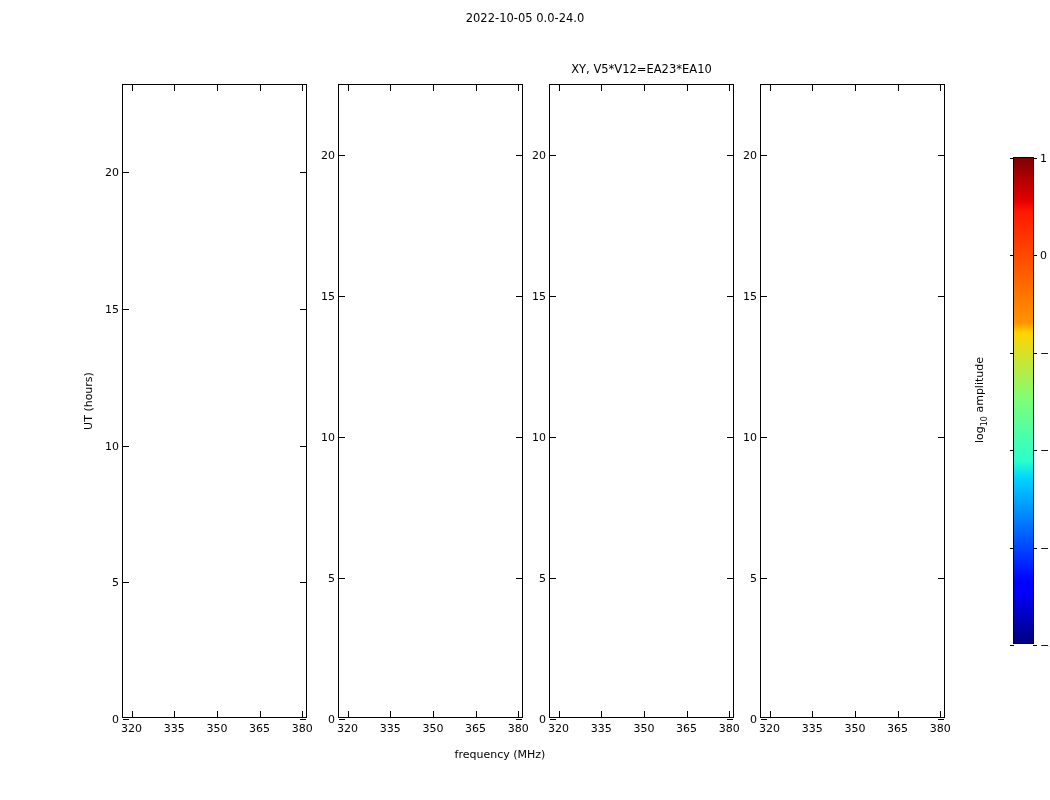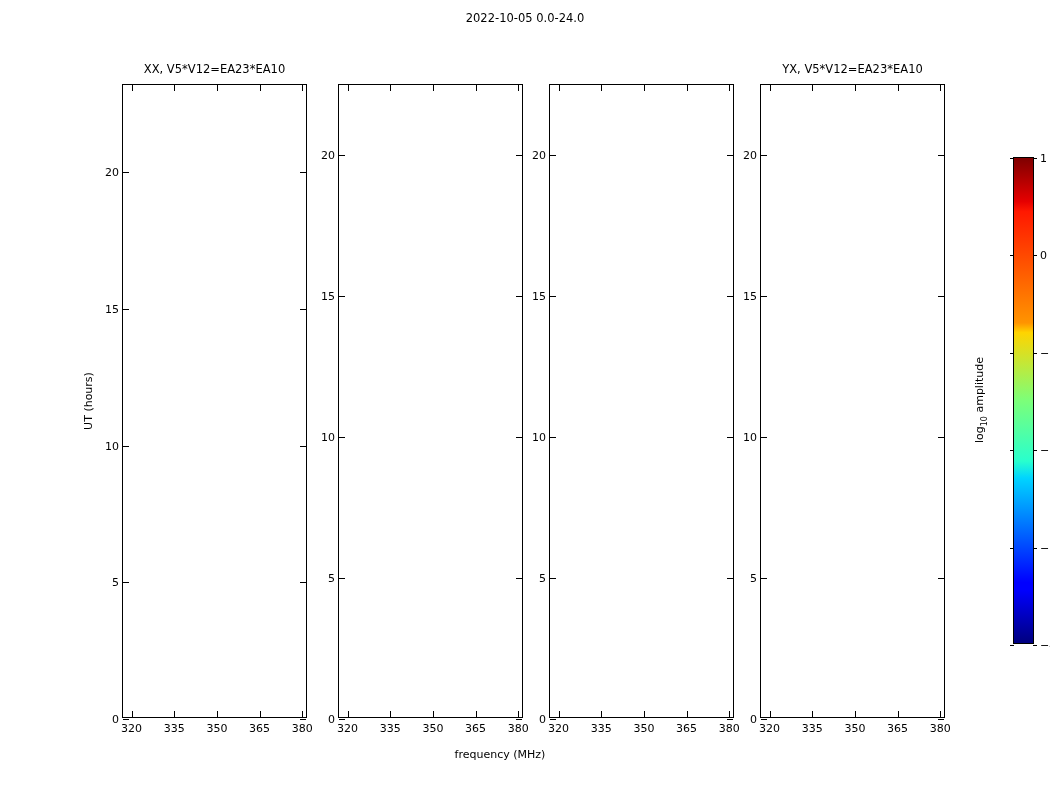"XX, V5*V12=EA23*EA10" div.ptitle { html: <div>XX, V5*V12=EA23*EA10</div> -> none }
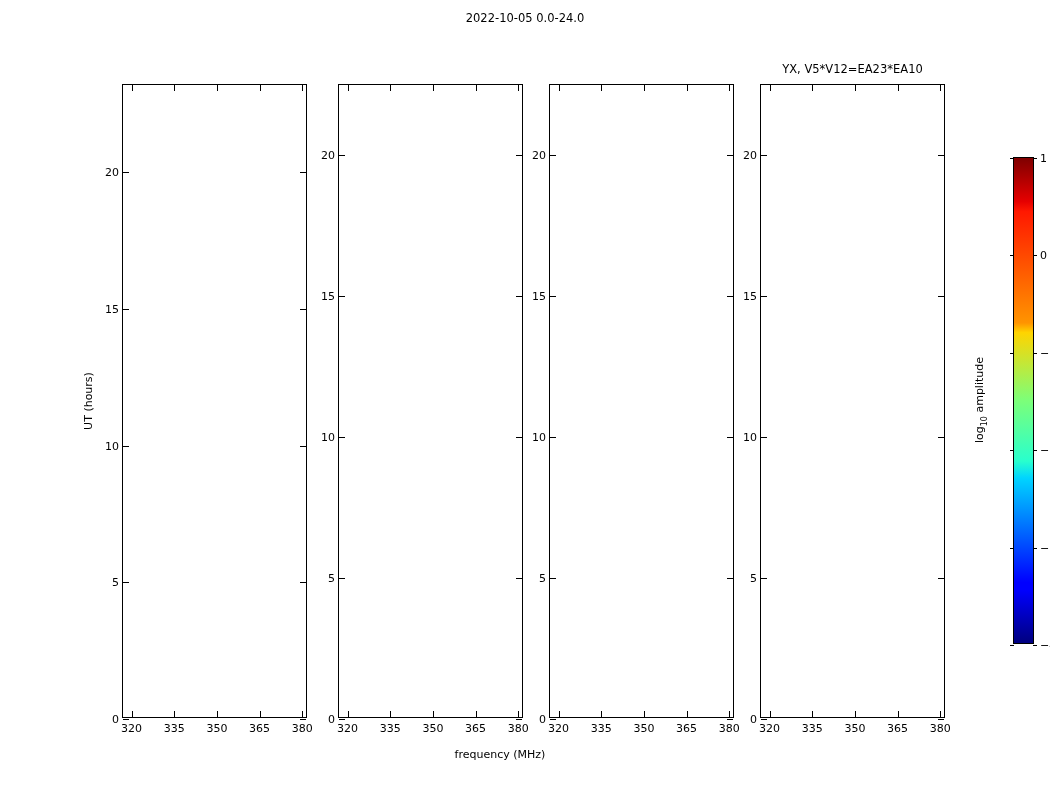"XY, V5*V12=EA23*EA10" div.ptitle { html: none -> <div>XY, V5*V12=EA23*EA10</div> }
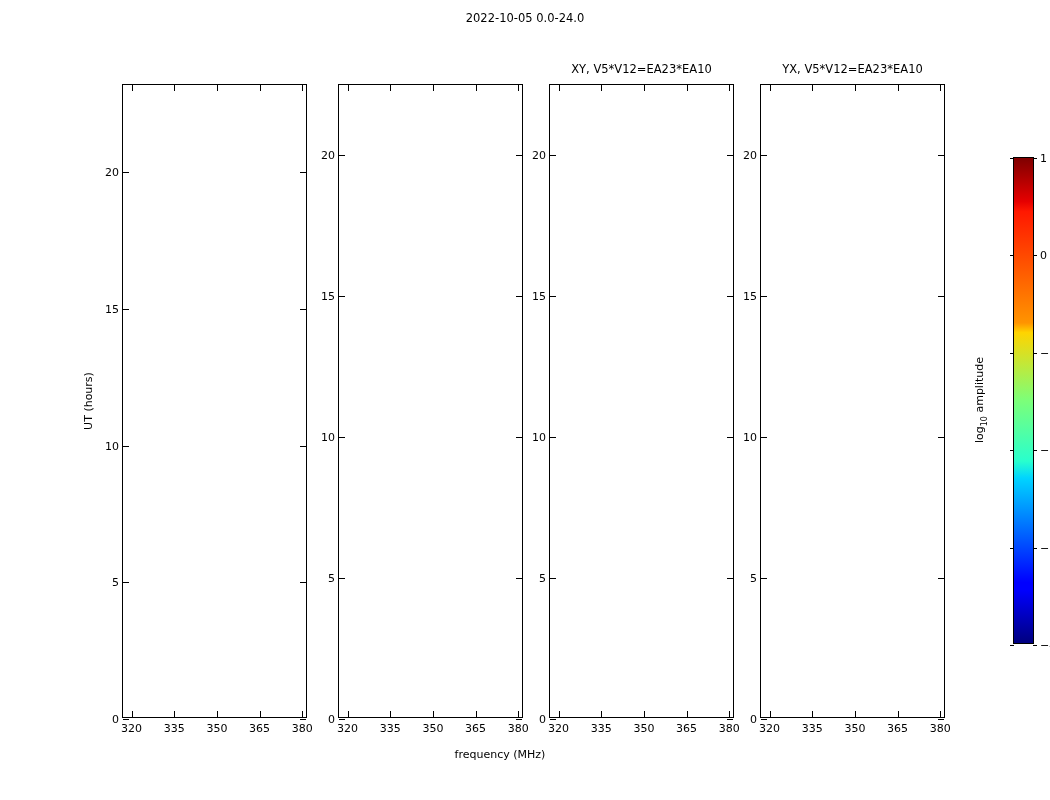"YX, V5*V12=EA23*EA10" div.ptitle { html: <div>YX, V5*V12=EA23*EA10</div> -> none }
